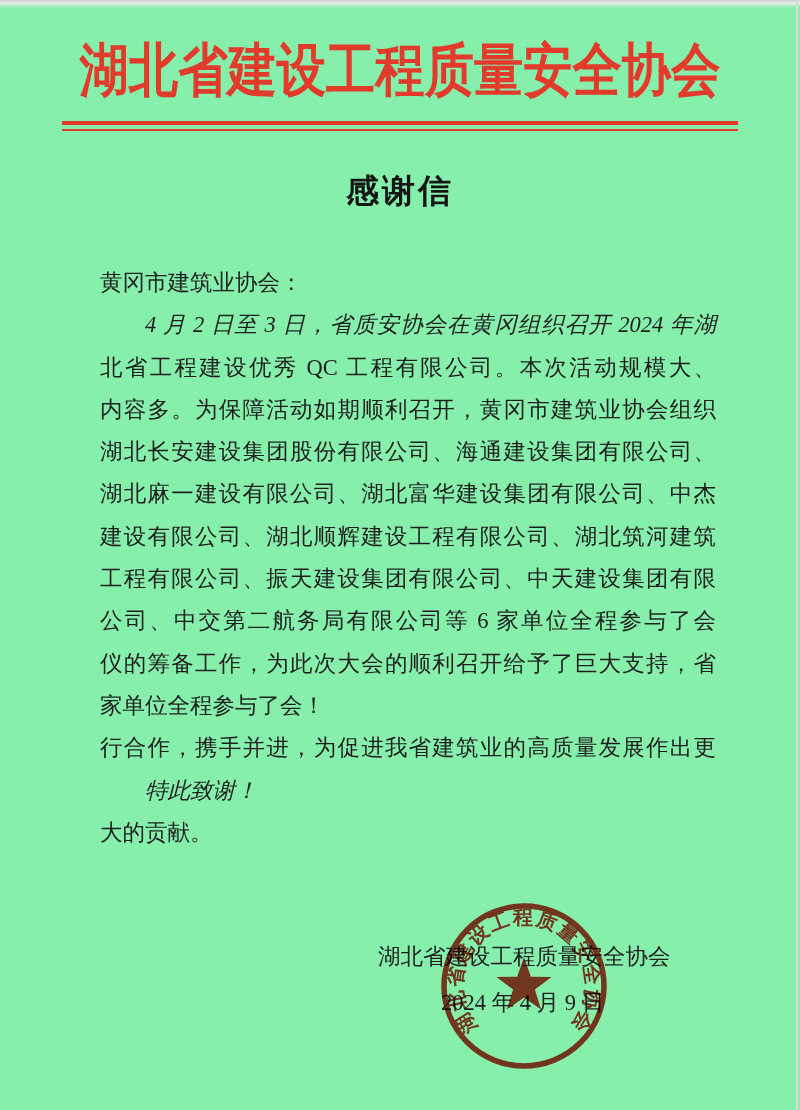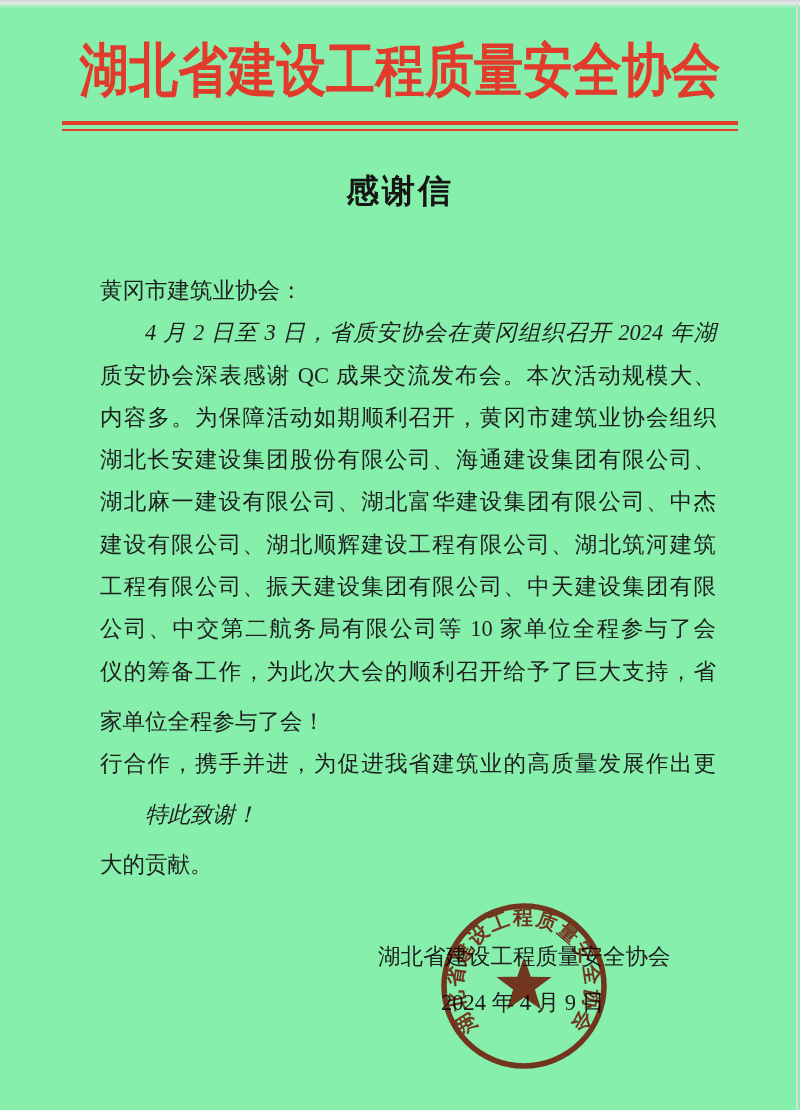"黄冈市建筑业协会：" .line.nofill { margin-top: 8px -> none }
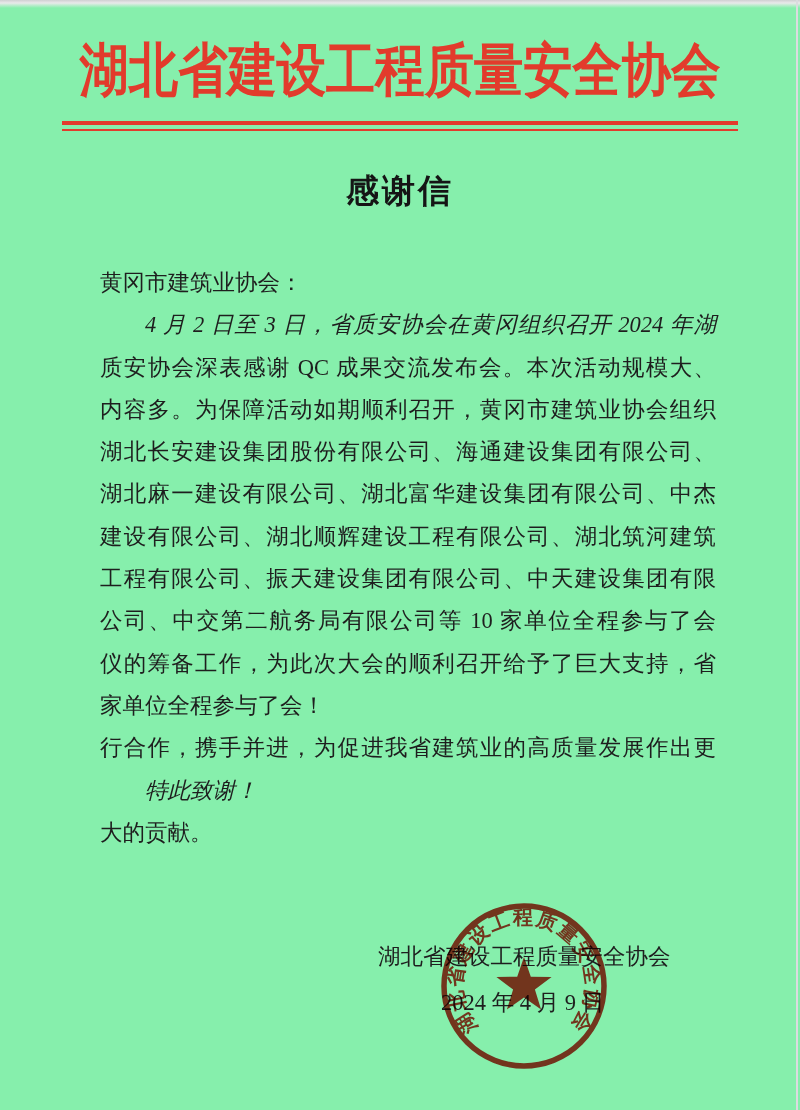"质安协会深表感谢 QC 成果交流发布会。本次活动规模大、" div.line { text: 质安协会深表感谢 QC 成果交流发布会 -> 北省工程建设优秀 QC 工程有限公司 }
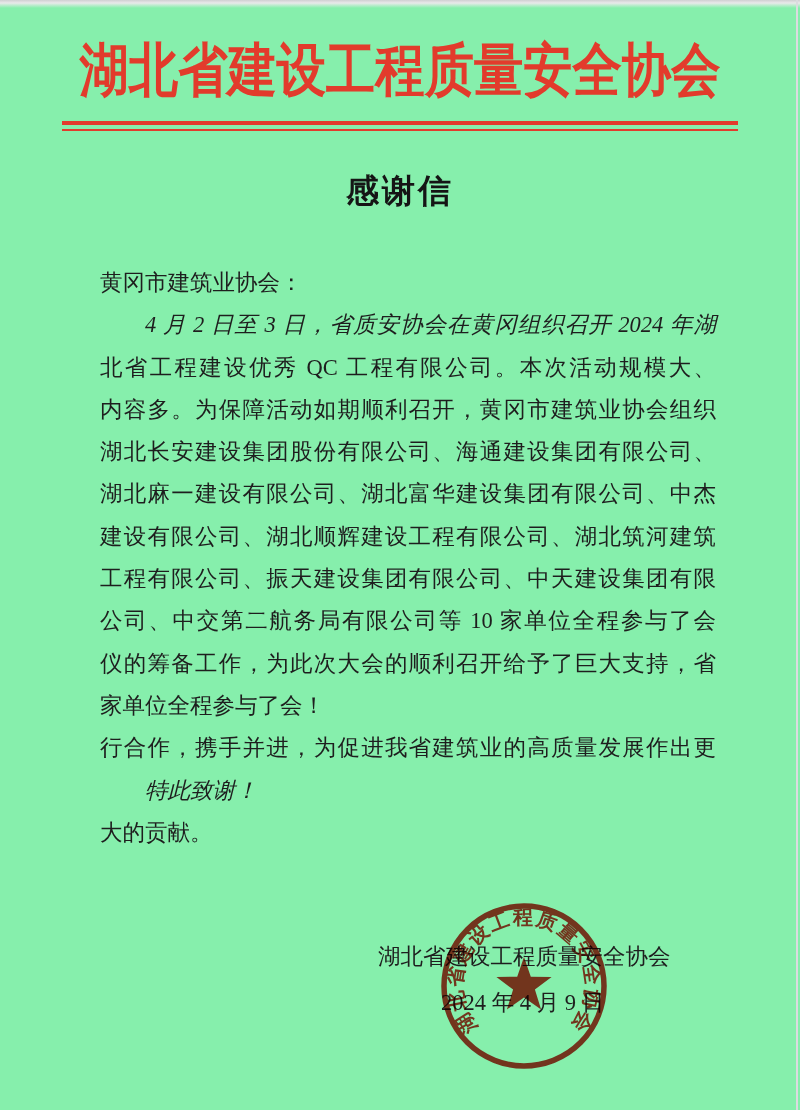"公司、中交第二航务局有限公司等 10 家单位全程参与了会" div.line { text: 10 -> 6 }
